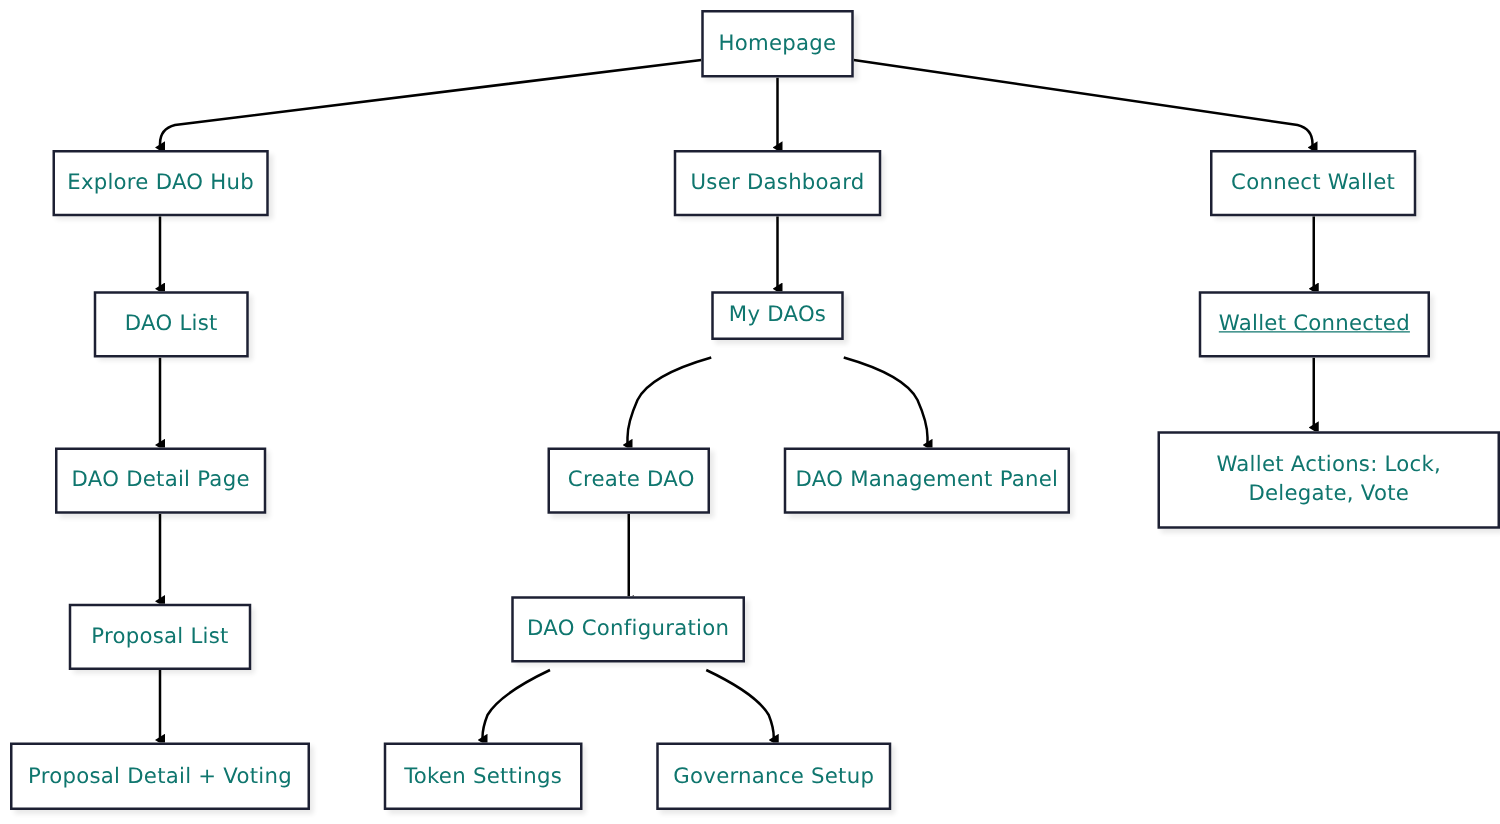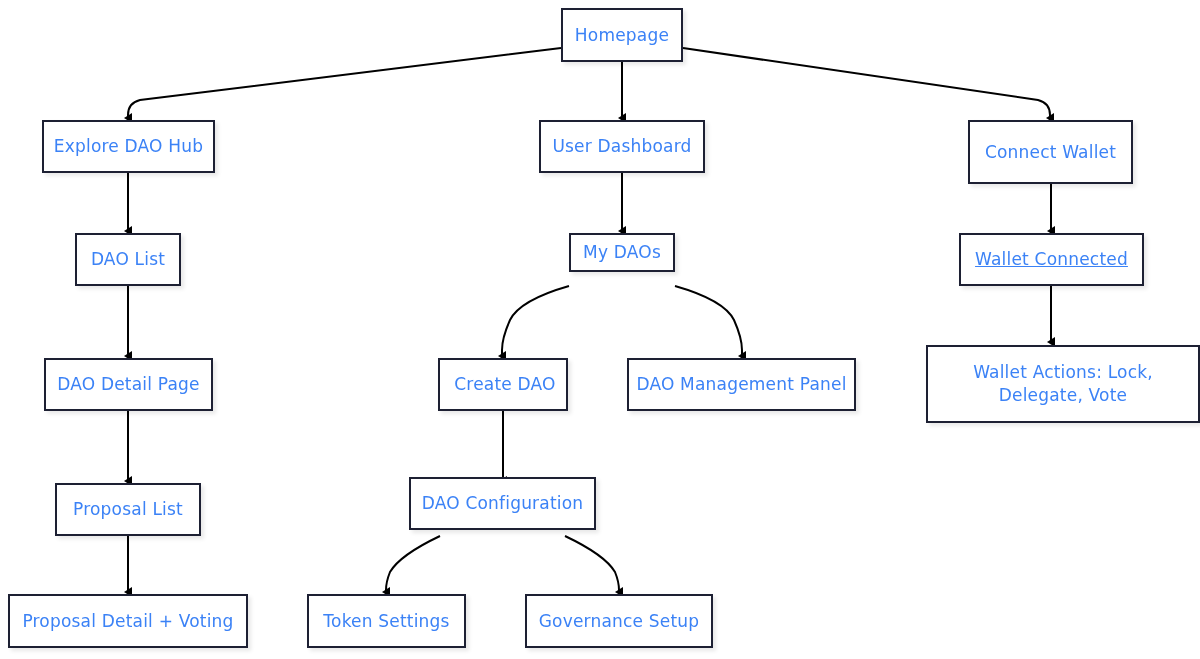"Homepage" .node { color: #3b82f6 -> #0f766e }
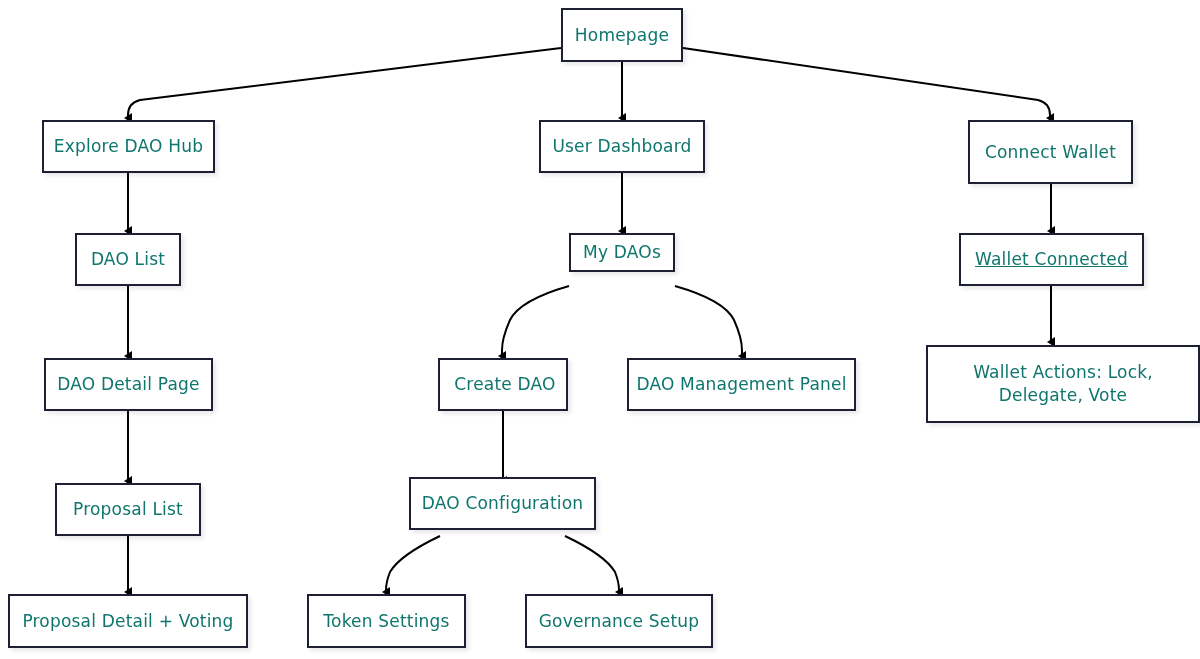"Connect Wallet" div.node { height: 64px -> 53px }
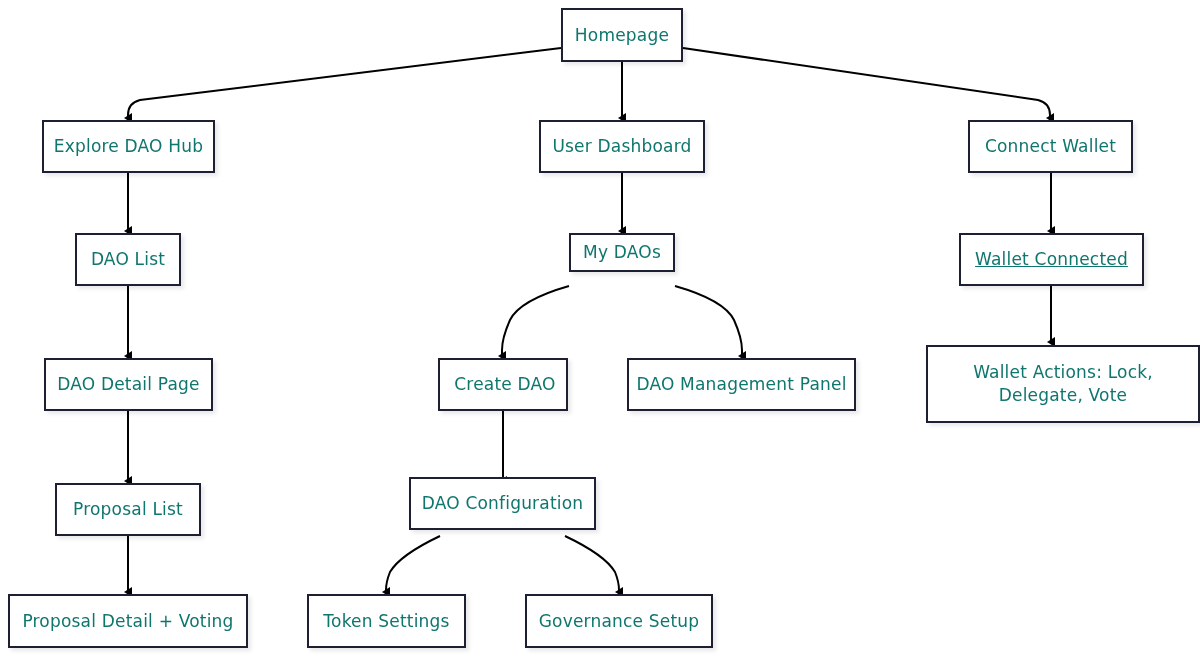"DAO List" div.node { width: 106px -> 124px }
